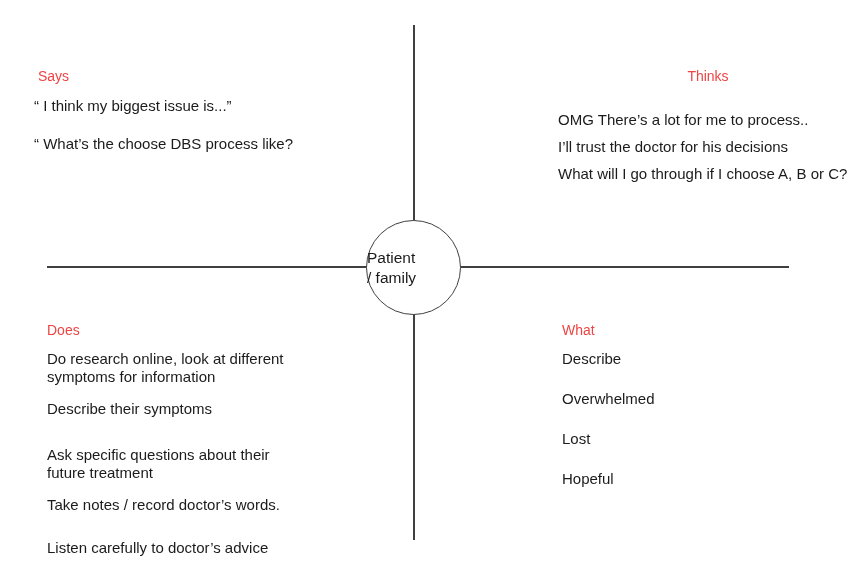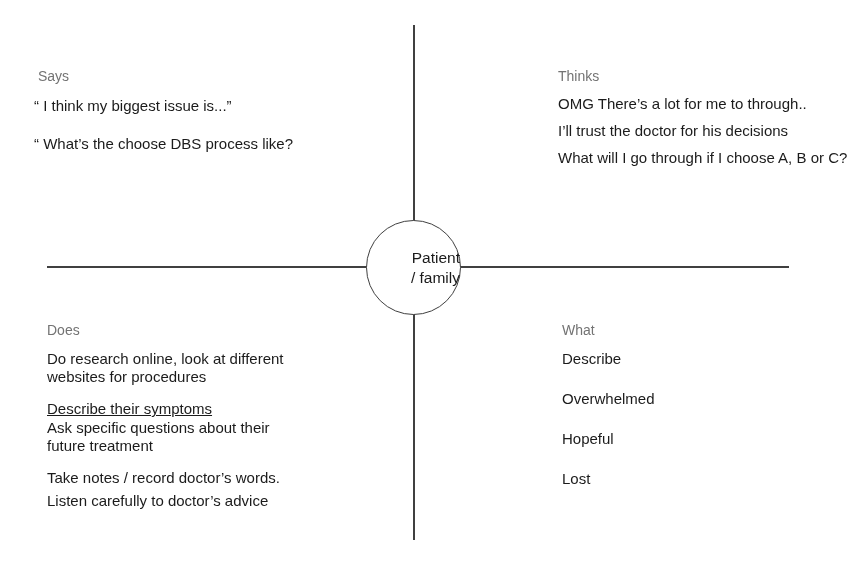"Says" .qlabel { color: #737373 -> #ef4444 }
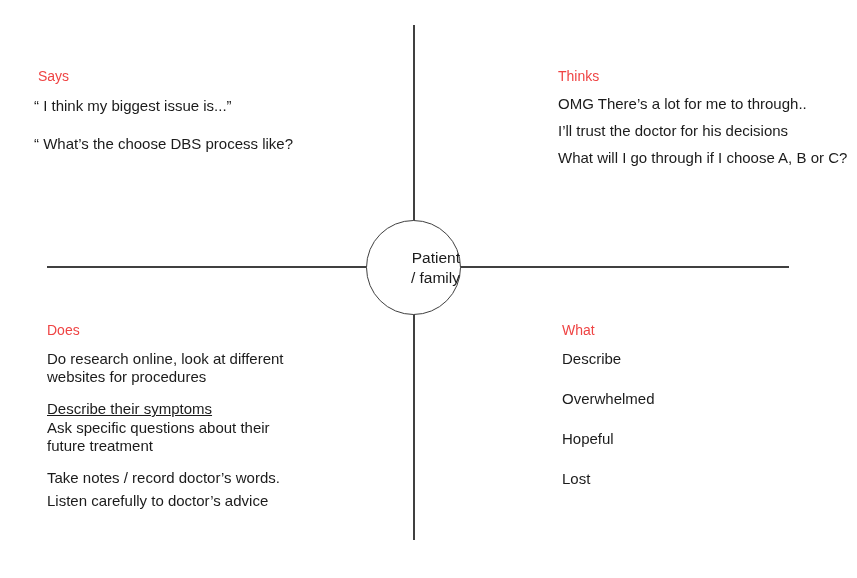"Thinks" .quad-thinks .qlabel { margin-bottom: 10px -> 26px; text-align: none -> center }
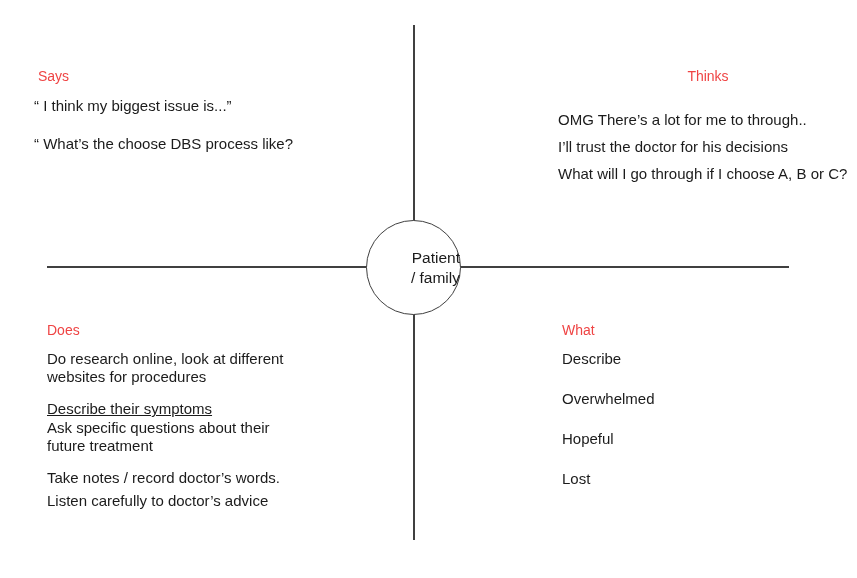"OMG There’s a lot for" div.item { text: through -> process }
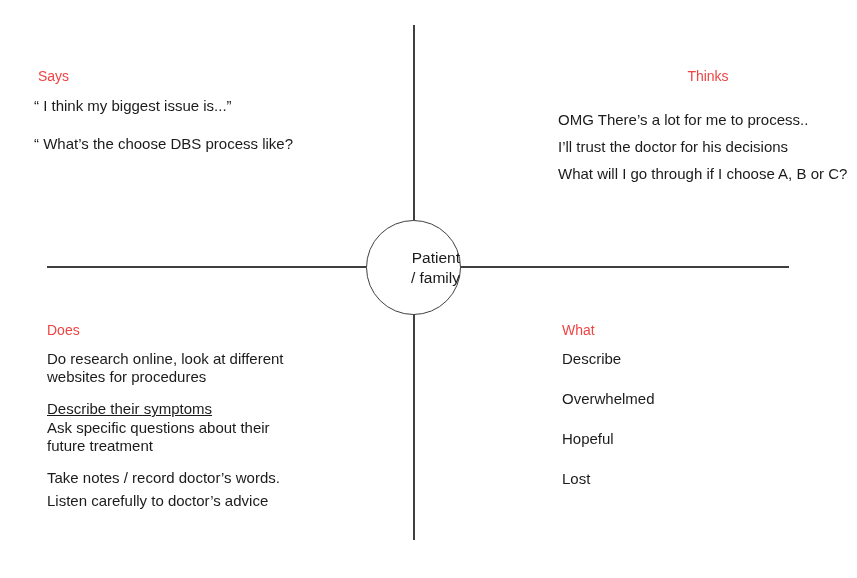"Patient" .center-circle { align-items: flex-end -> flex-start }
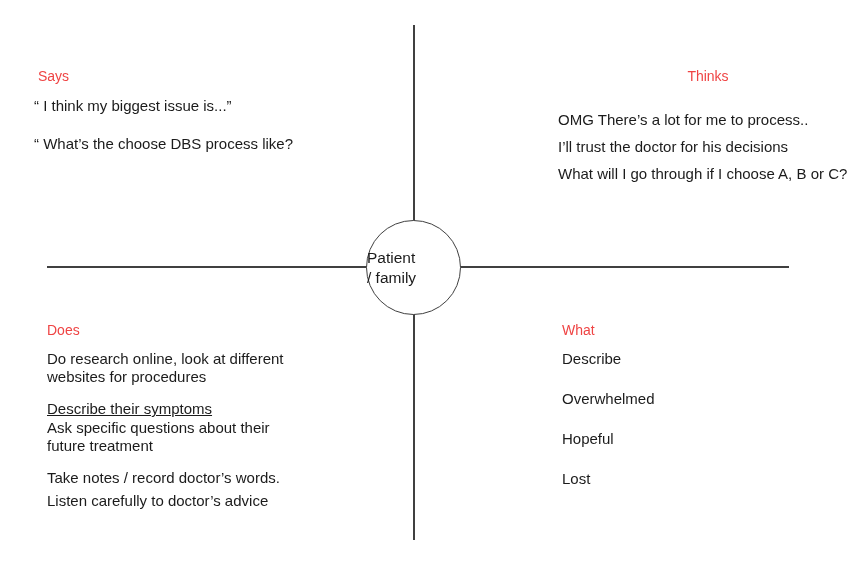"Do research online, look at" div.item { text: websites for procedures -> symptoms for information }
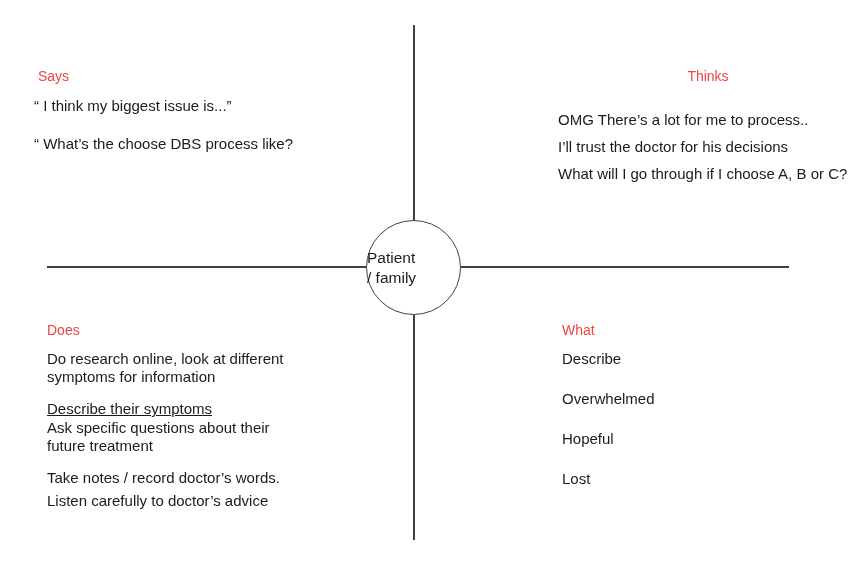"Describe their symptoms" .quad-does .mb-b { margin-bottom: 1px -> 28px; text-decoration: underline -> none }
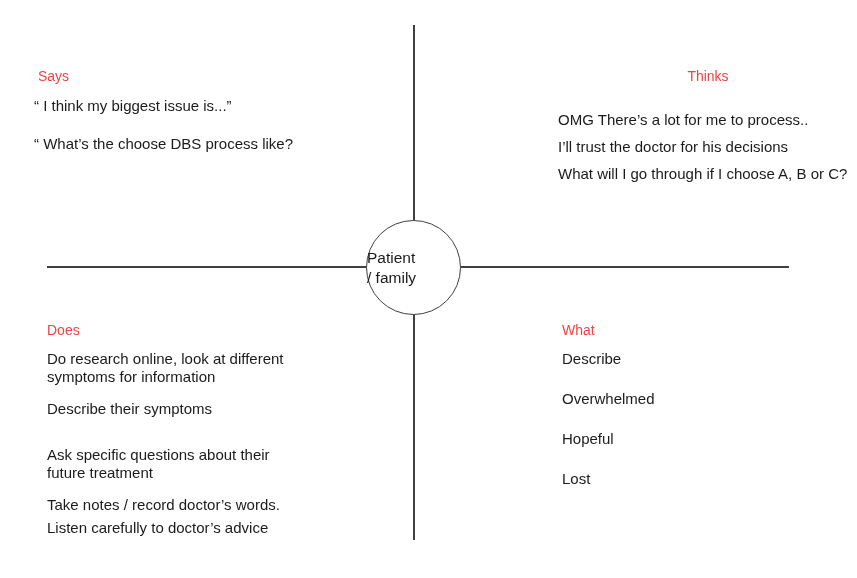"Hopeful" div.item { order: before "Lost" -> after "Lost" }
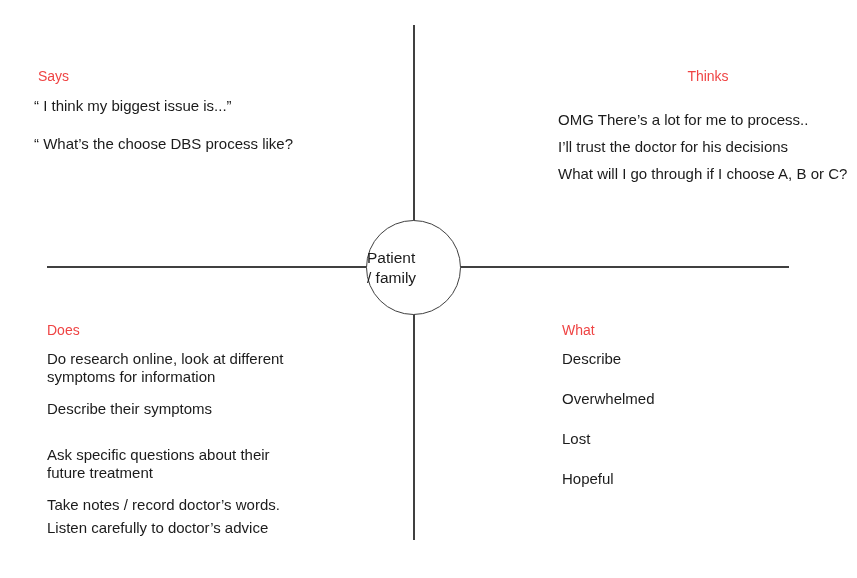"Take notes / record doctor’s" .quad-does .mb-c { margin-bottom: 5px -> 25px }
